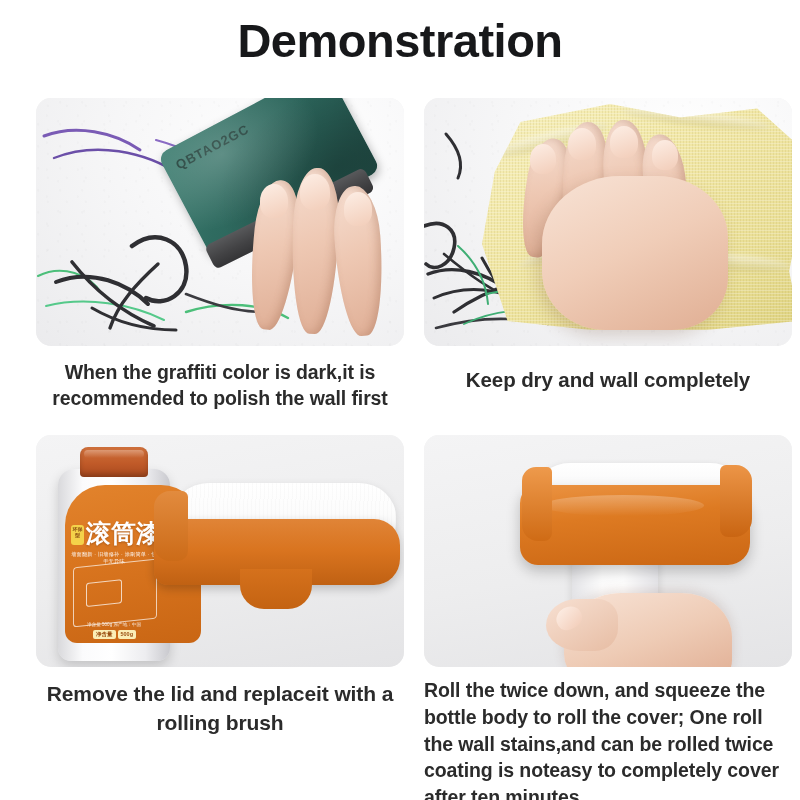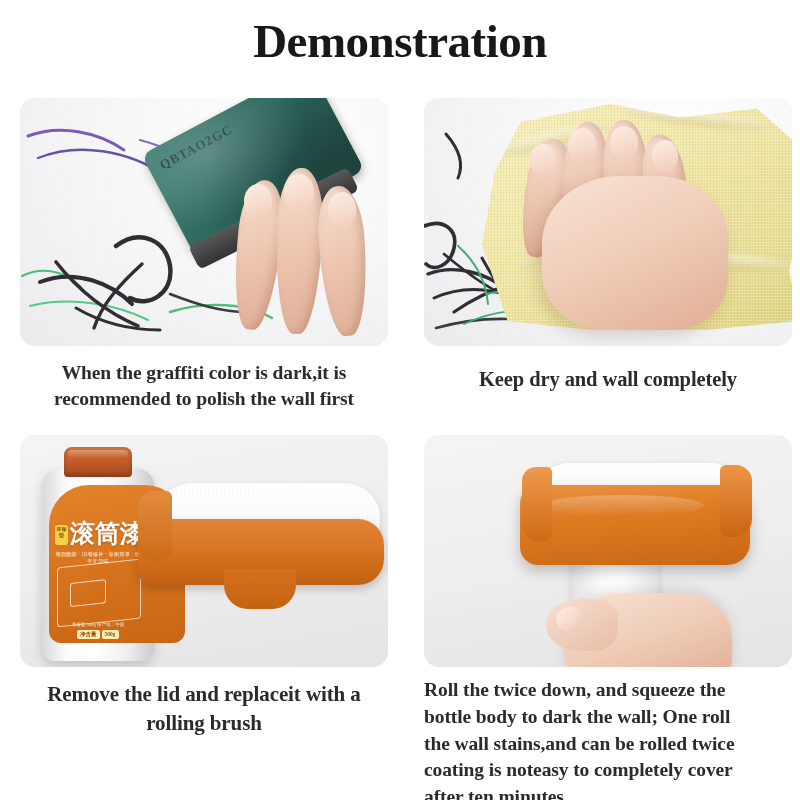"Demonstration" .page { font-family: Liberation Serif, serif -> none }
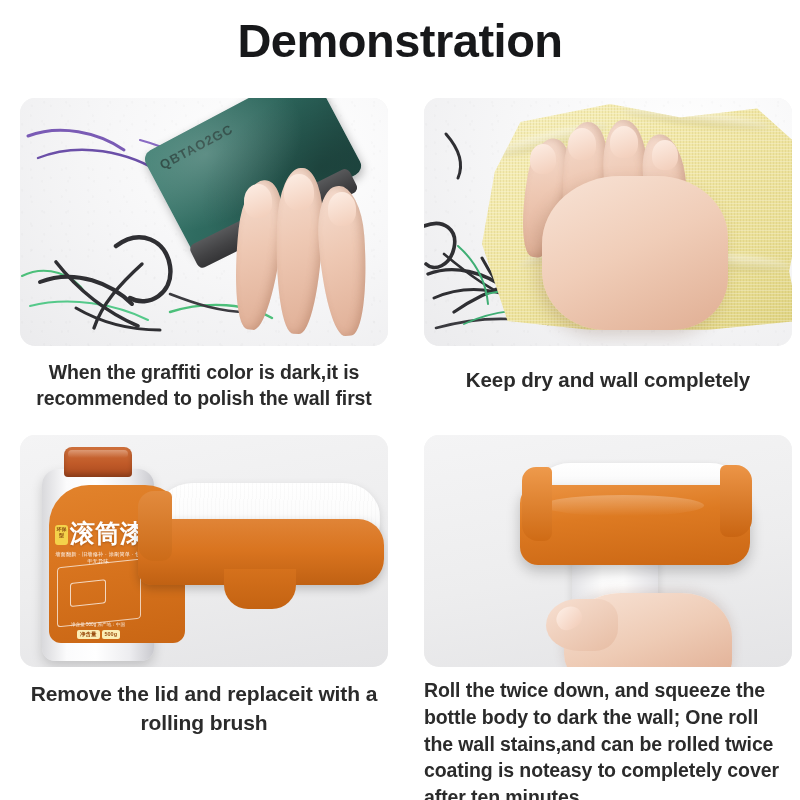"When the graffiti color is" .row { margin-left: none -> 16px }
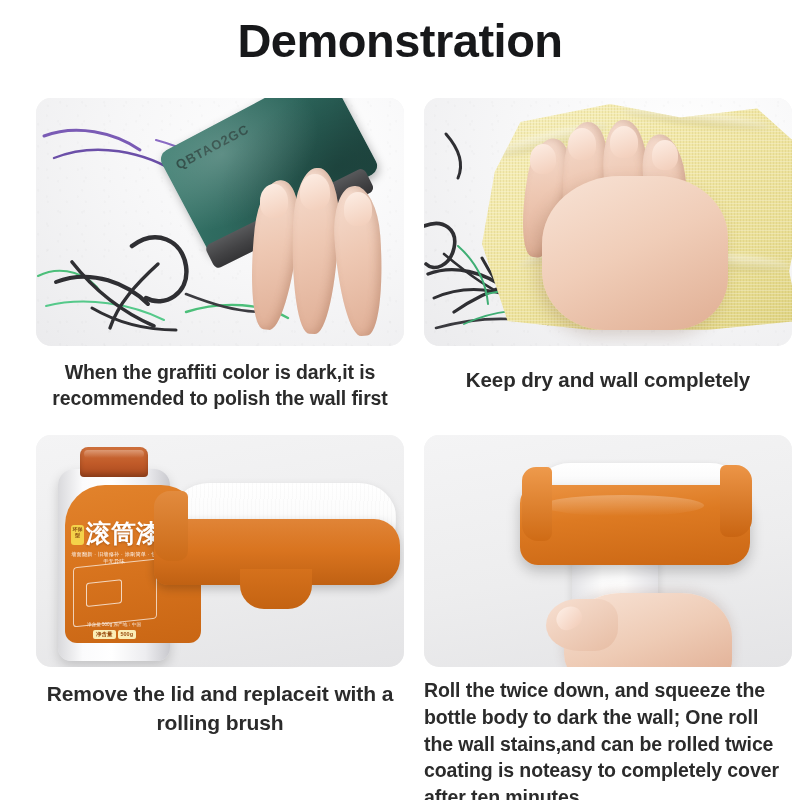"bottle body to dark the" div { text: dark the wall -> roll the cover }
